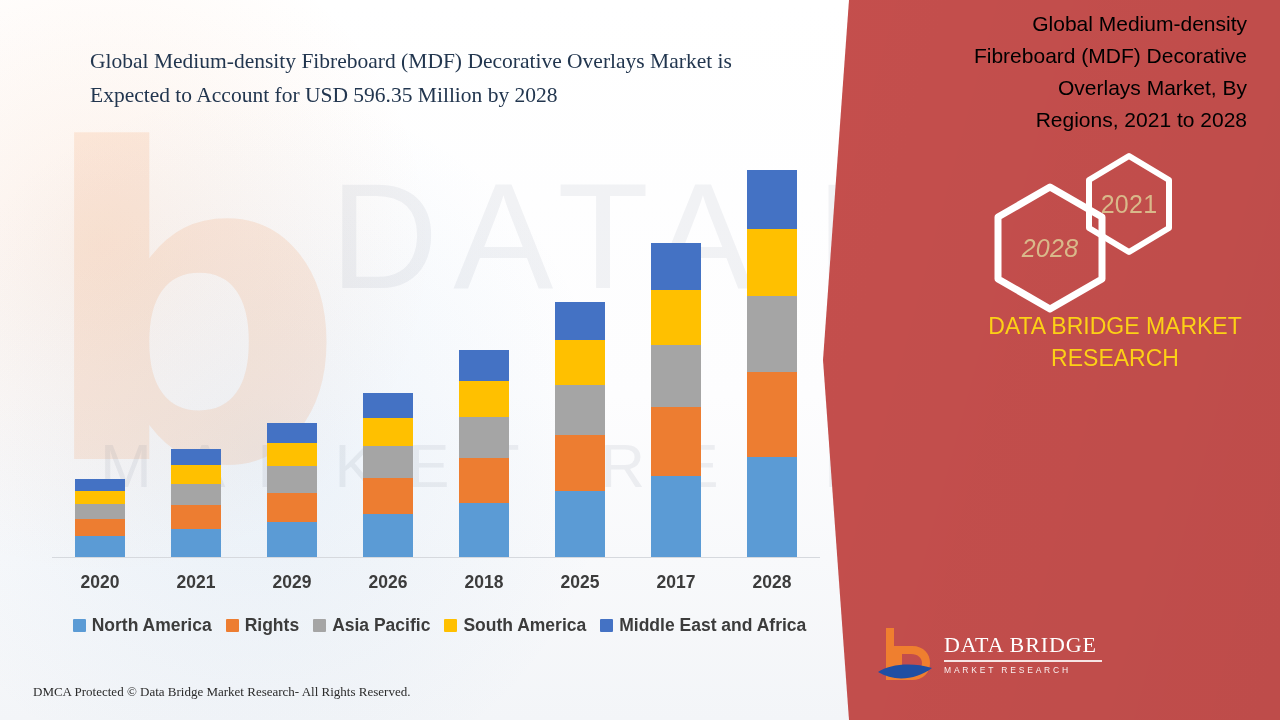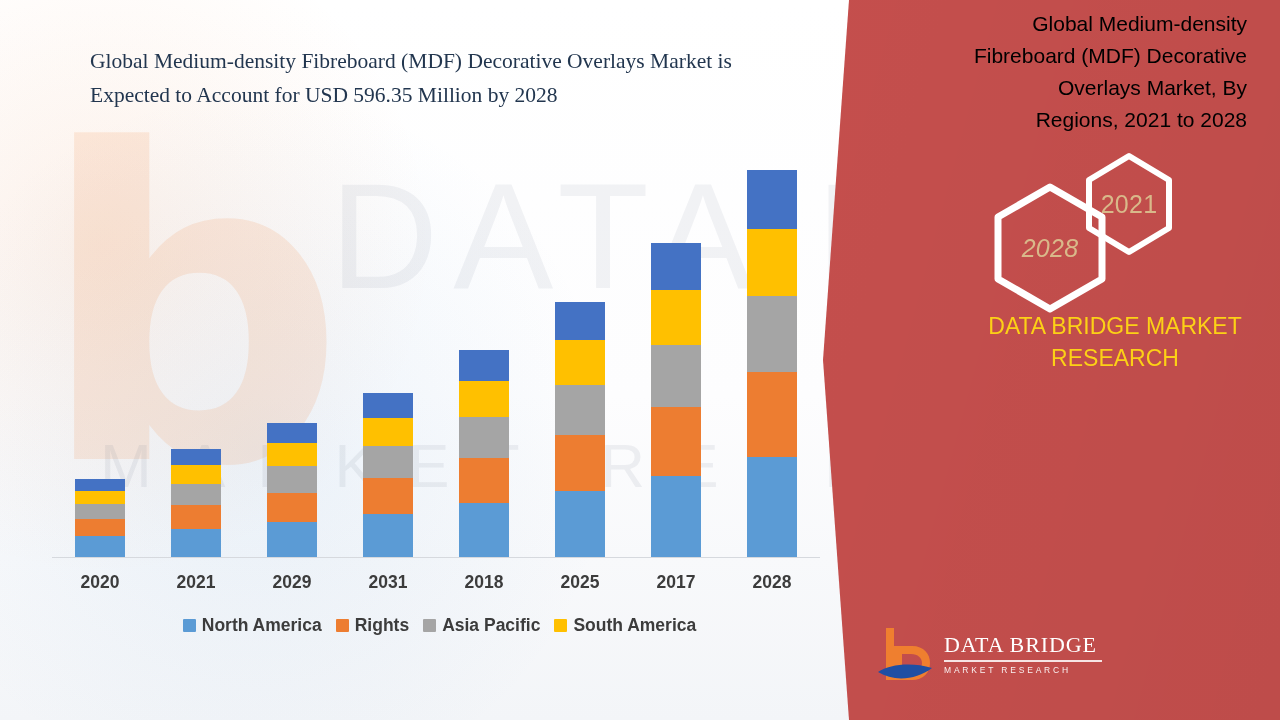"2031" div.x-tick { text: 2031 -> 2026 }
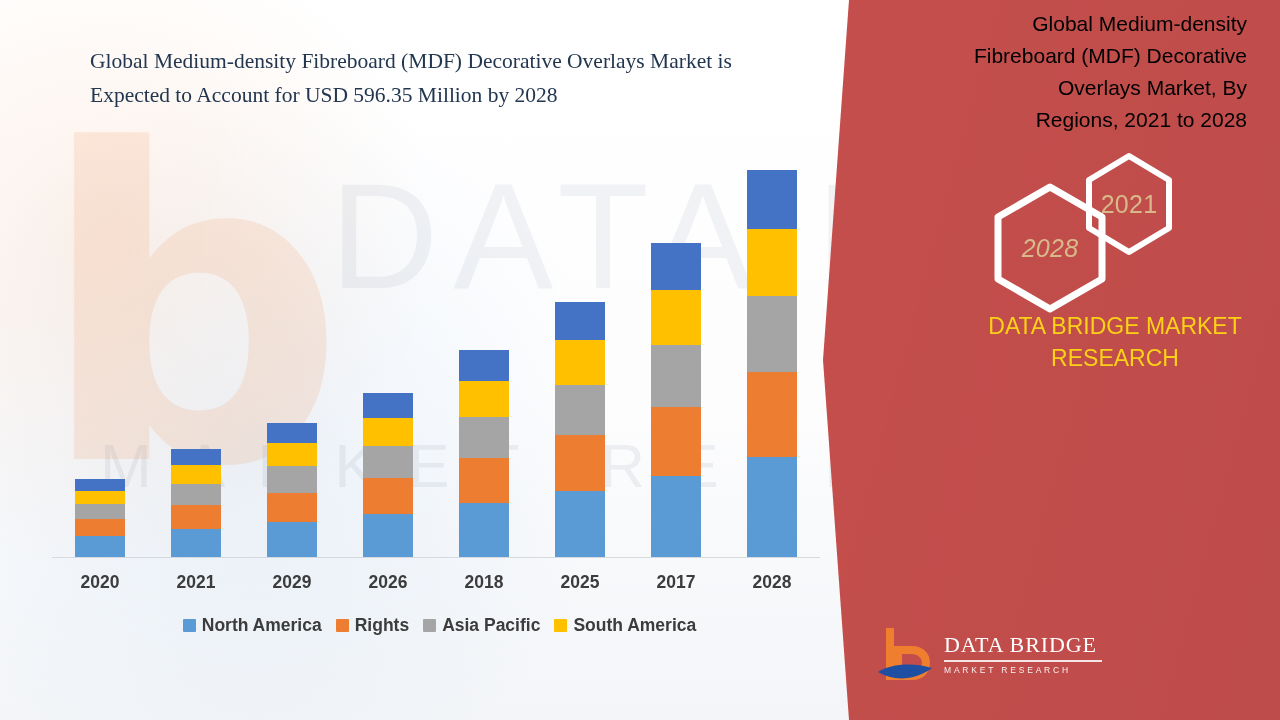"Middle East and Africa" div.legend-item { html: none -> <div> <span></span> <span>Middle East and Africa</span> </div> }
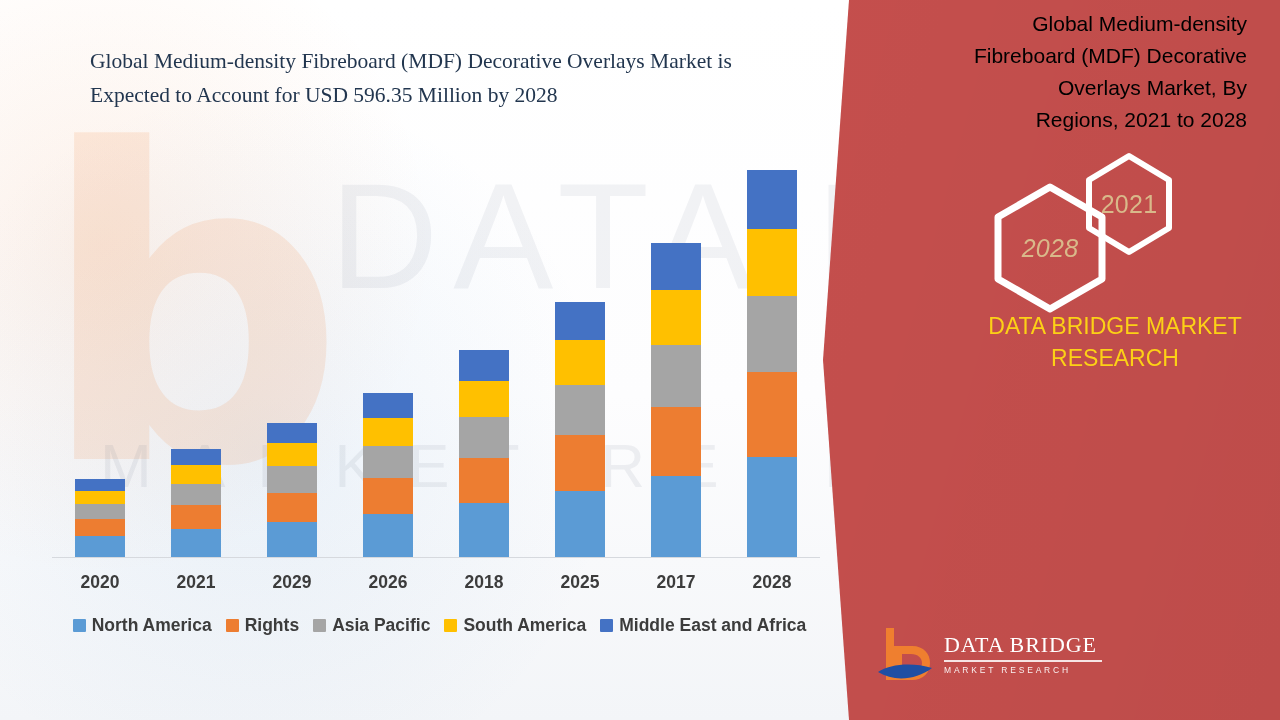"DMCA Protected © Data Bridge" div.footer-left { html: none -> <div>DMCA Protected © Data Bridge Market Research- All Rights Reserved.</div> }
